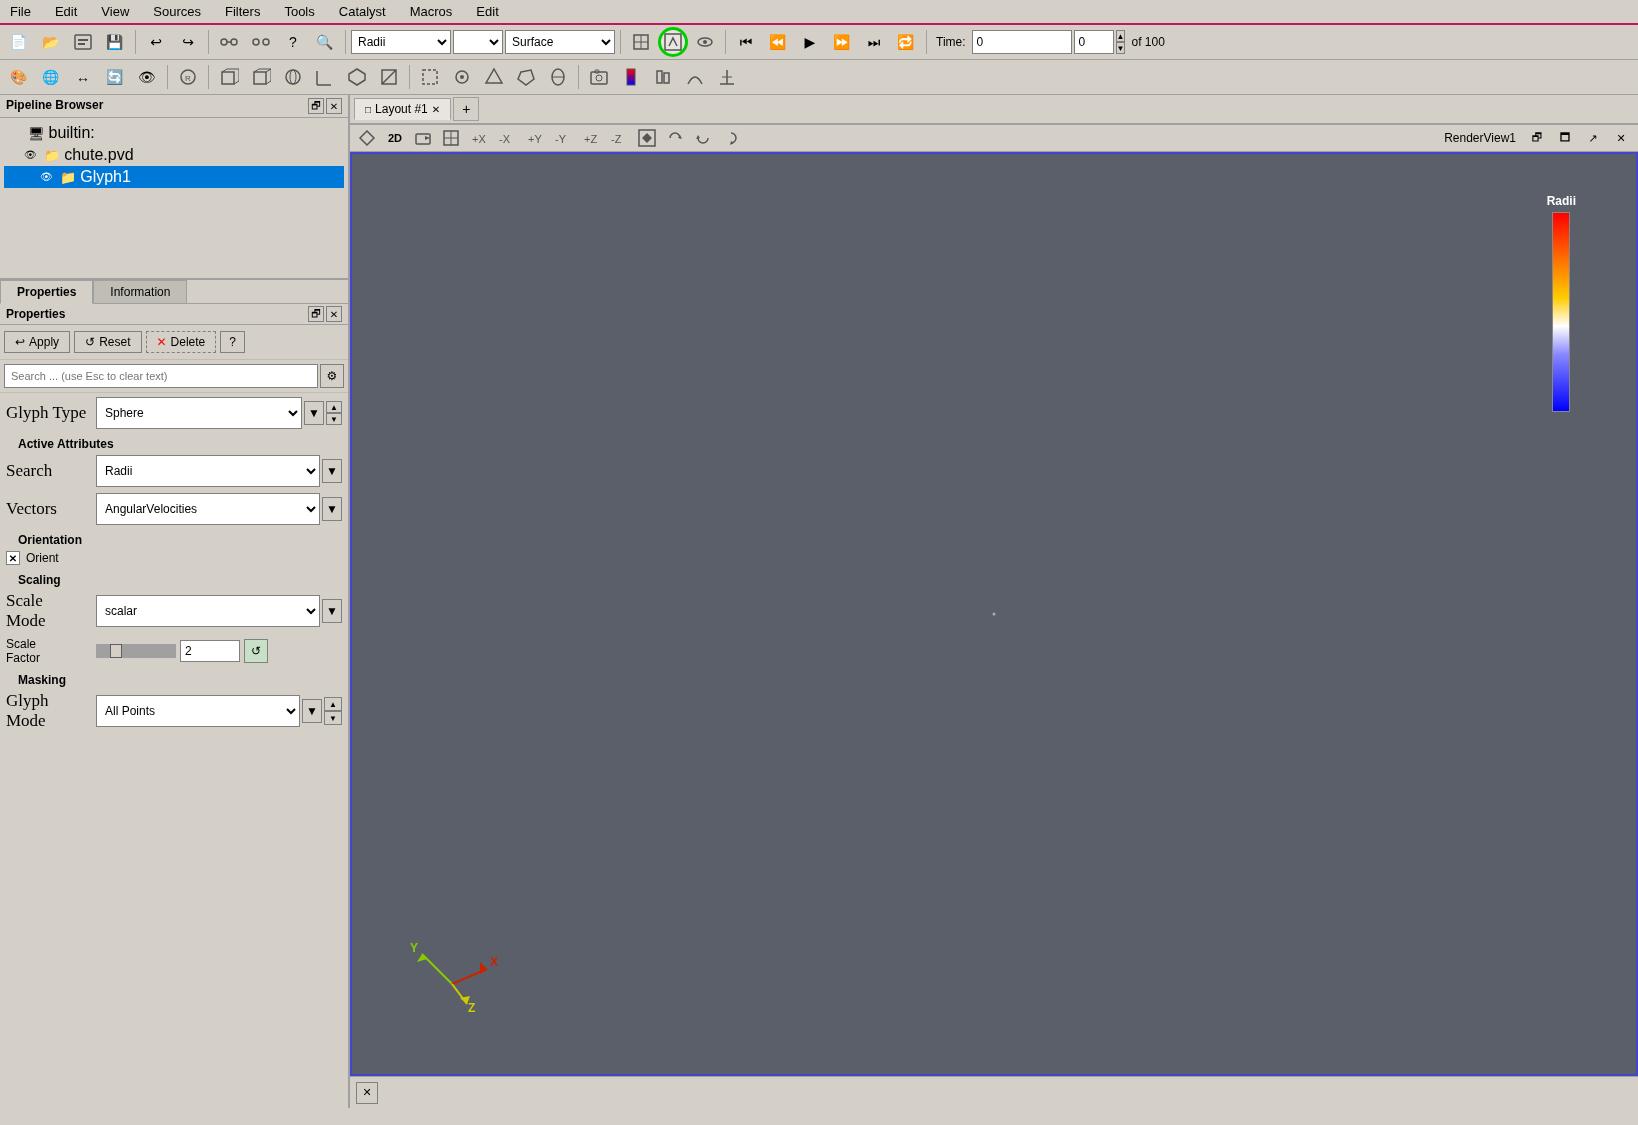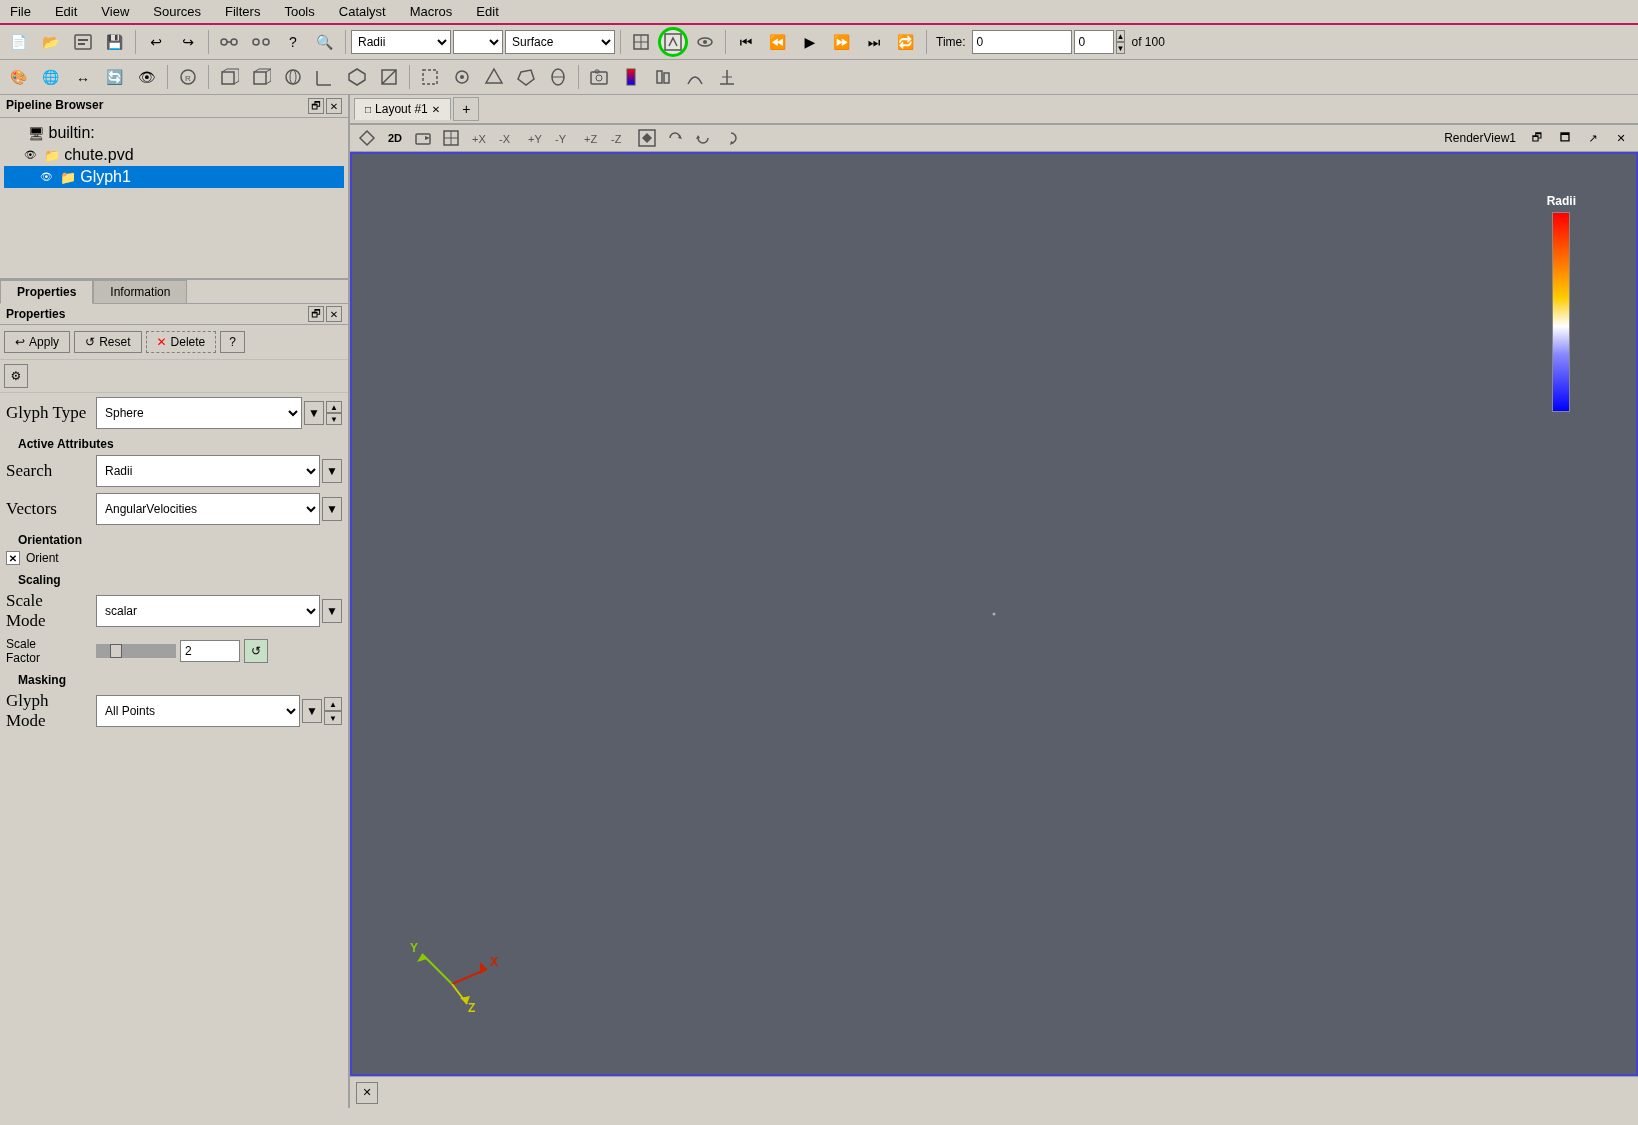"Search ... (use Esc to" input.search-input { html: none -> <input> }
